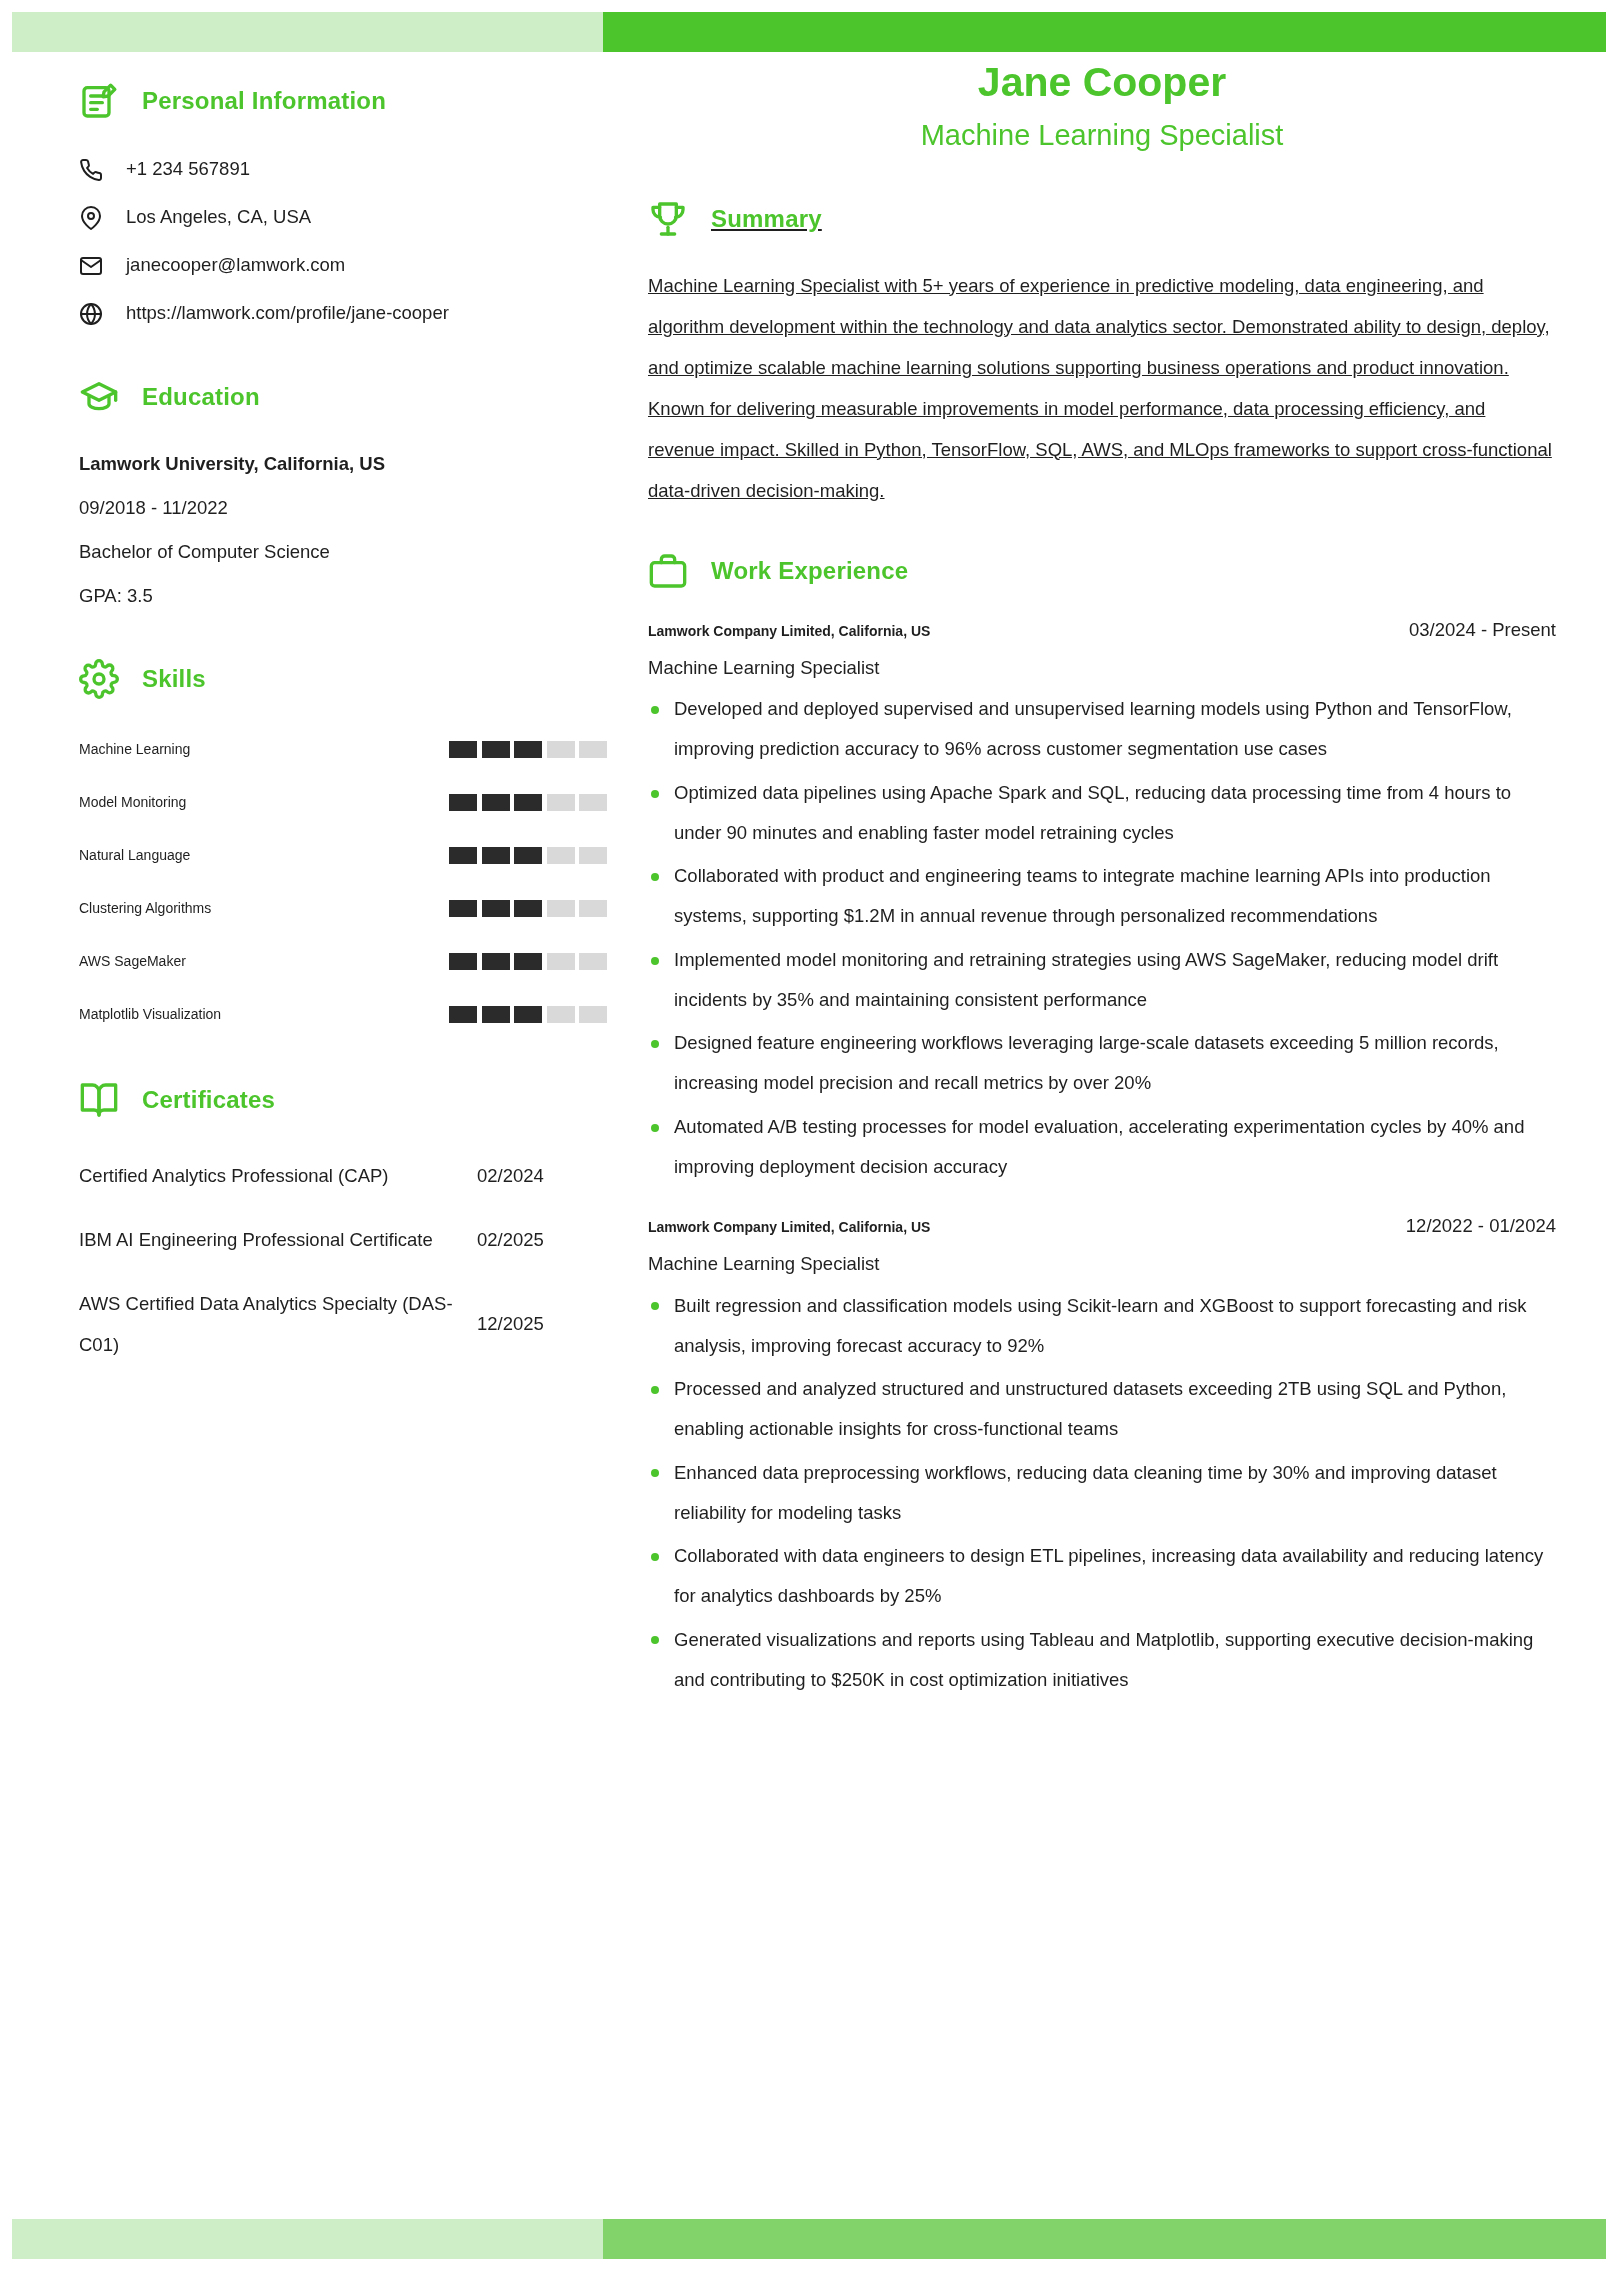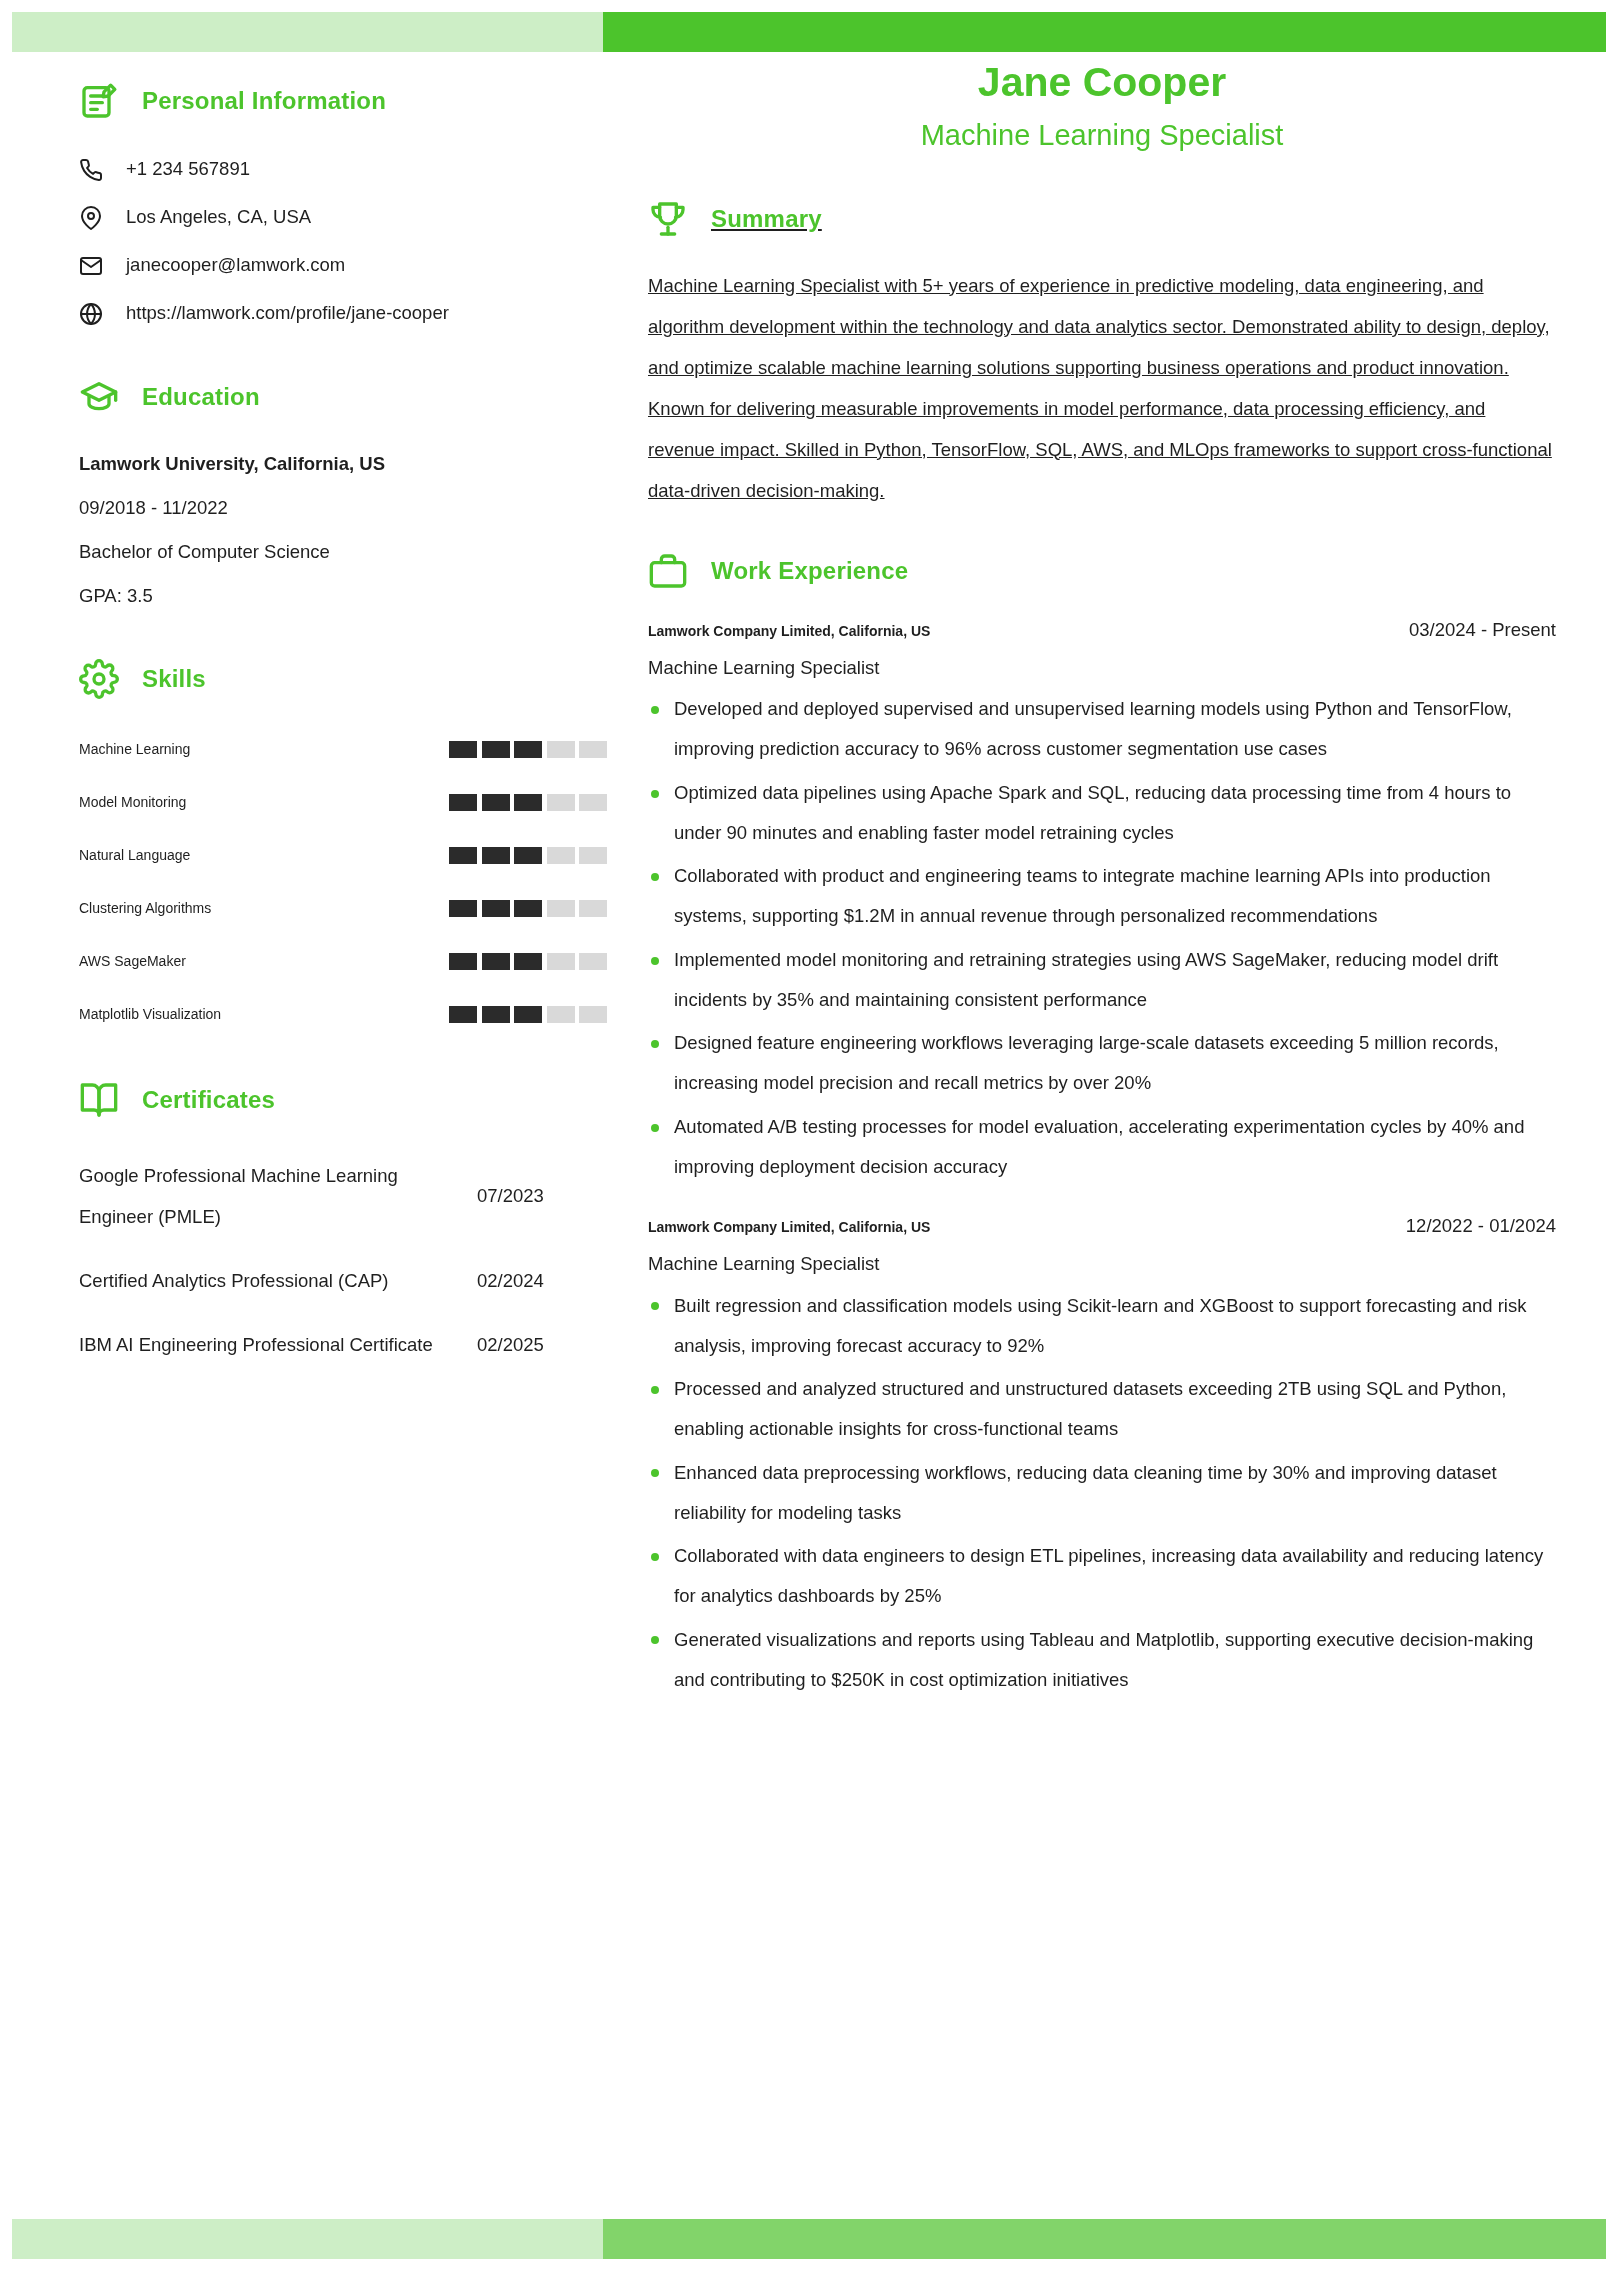"Google Professional Machine Learning" div.cert-row { html: <div> <span>Google Professional Machine Learning Engineer (PMLE)</span> <span>07/2023</span> </div> -> none }
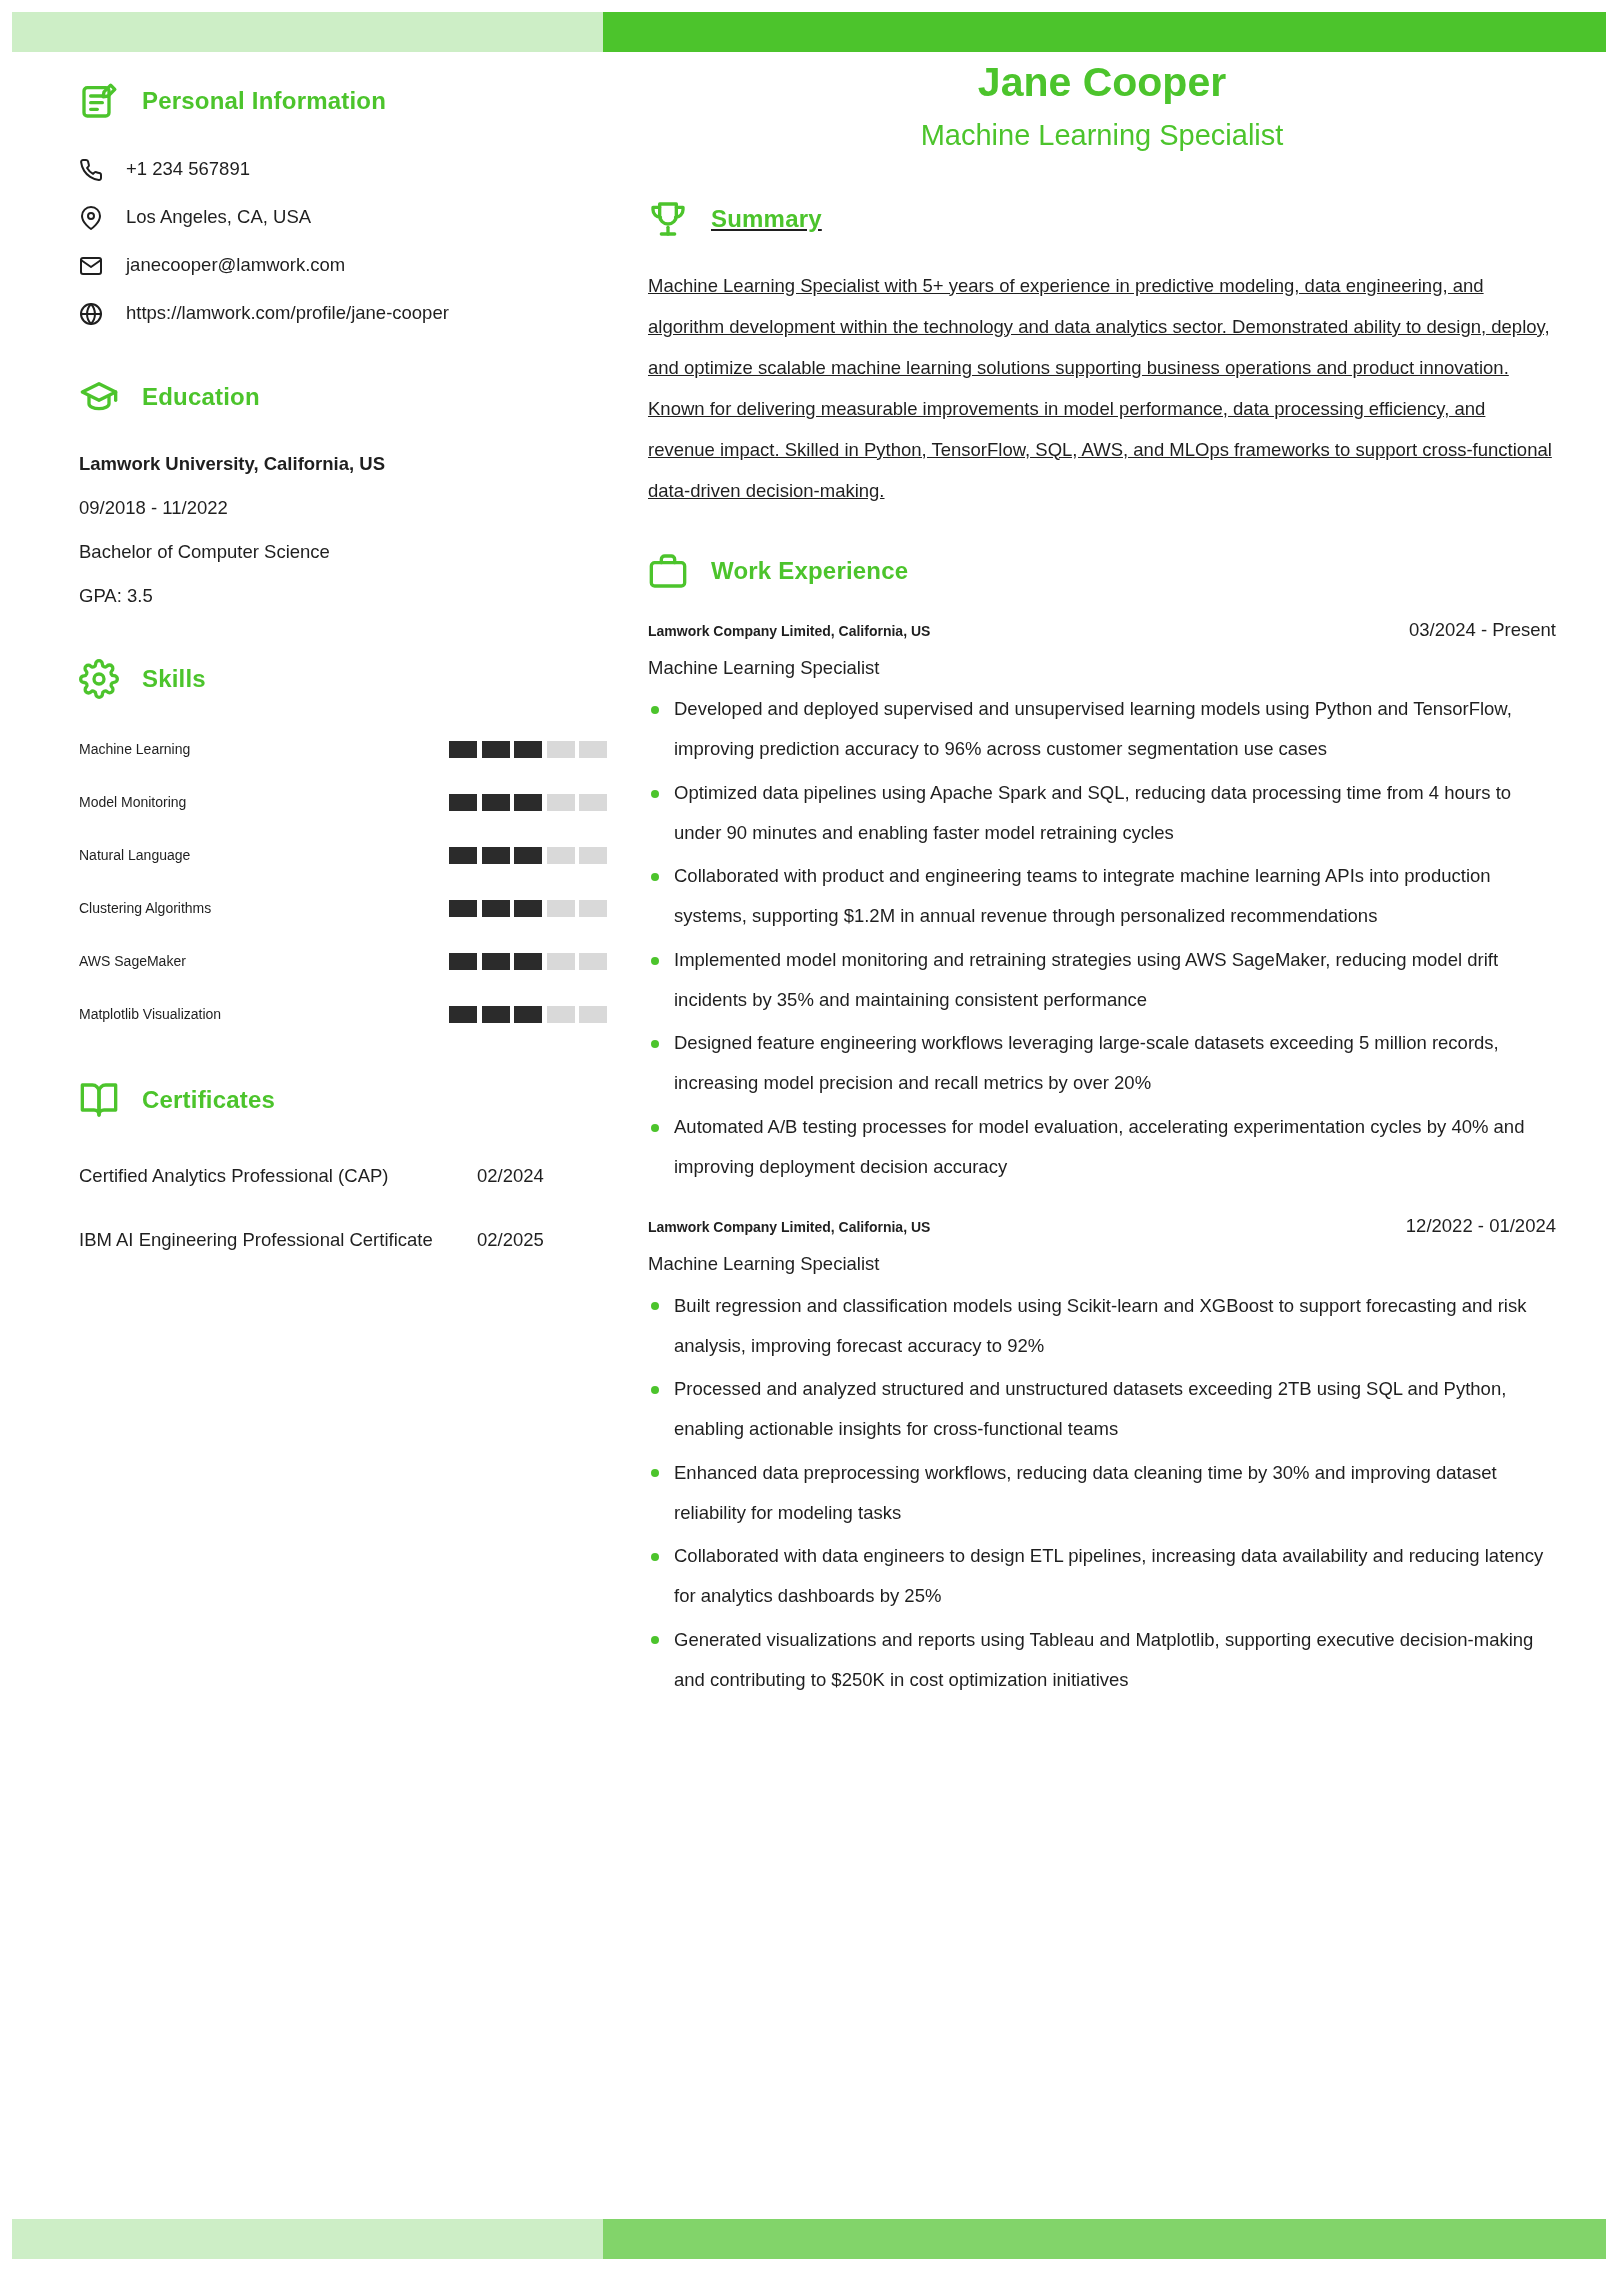"AWS Certified Data Analytics Specialty" div.cert-row { html: none -> <div> <span>AWS Certified Data Analytics Specialty (DAS-C01)</span> <span>12/2025</span> </div> }
